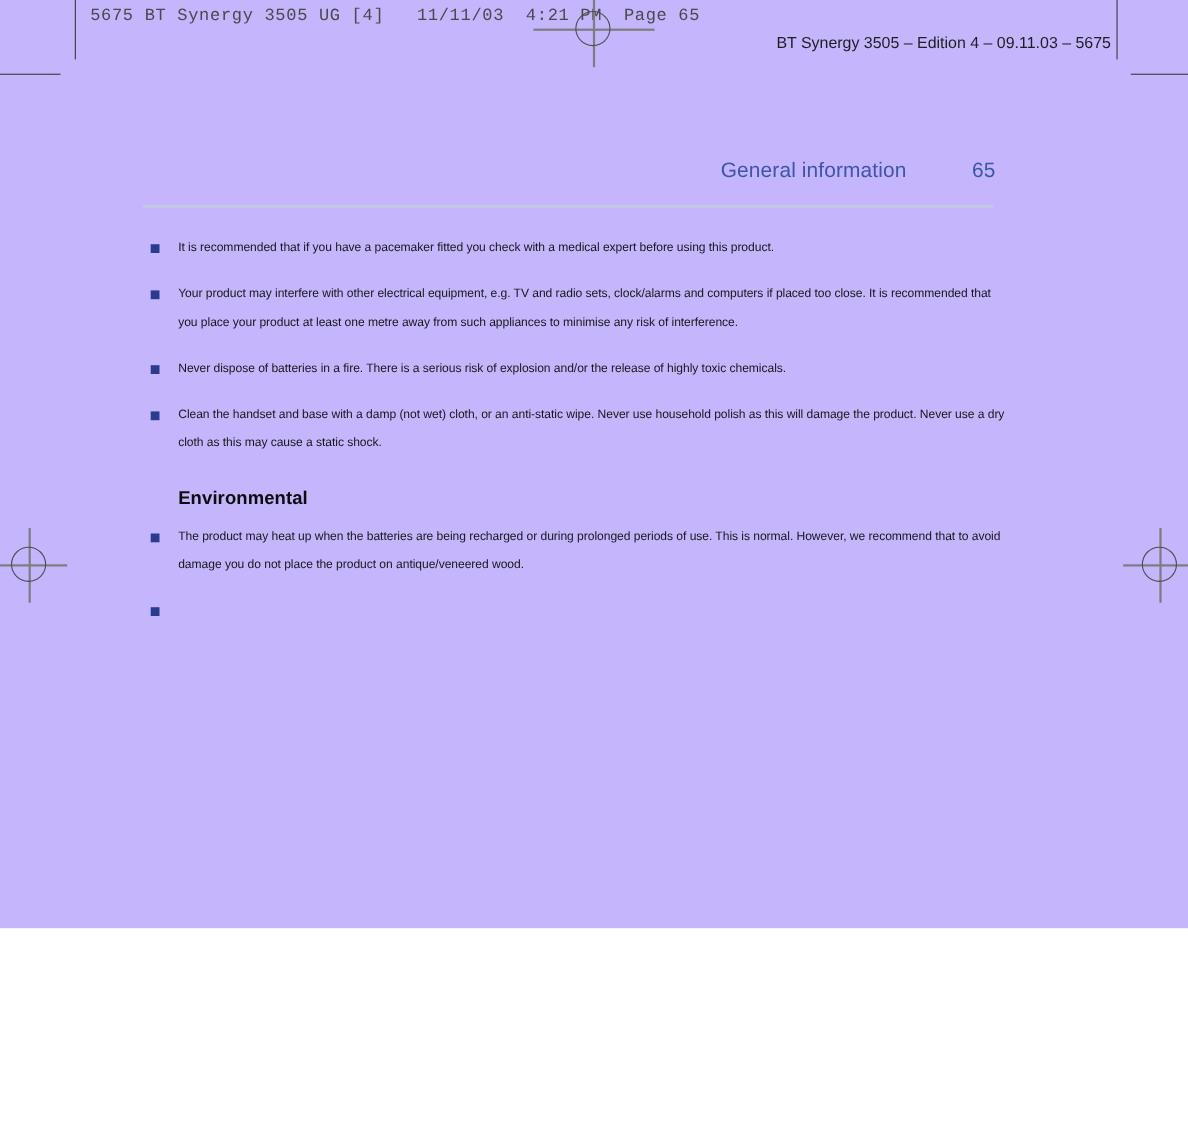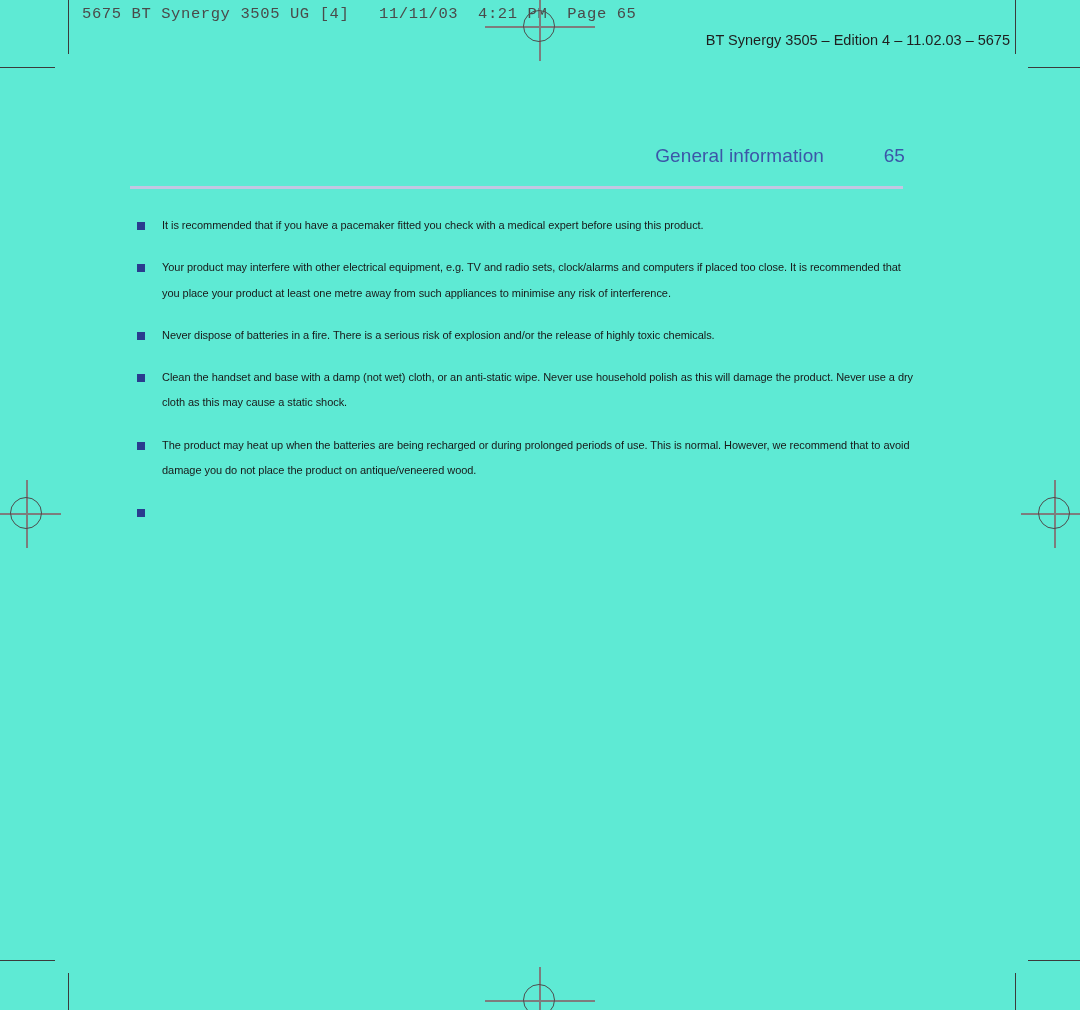"5675 BT Synergy 3505 UG" #page { background: #5eead4 -> #c4b5fd; height: 1010px -> 844px }
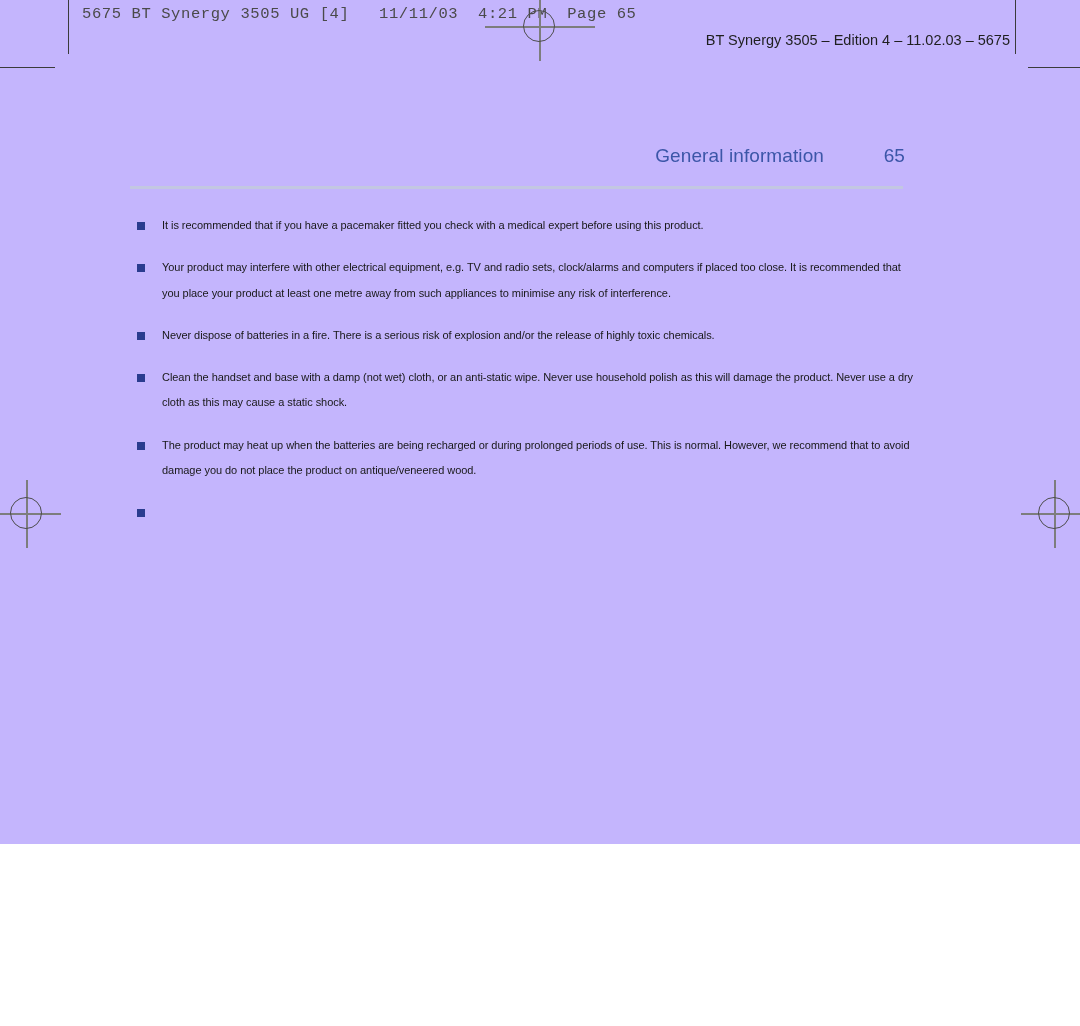"BT Synergy 3505 – Edition" div.prepress-line2 { text: 11.02.03 -> 09.11.03 }
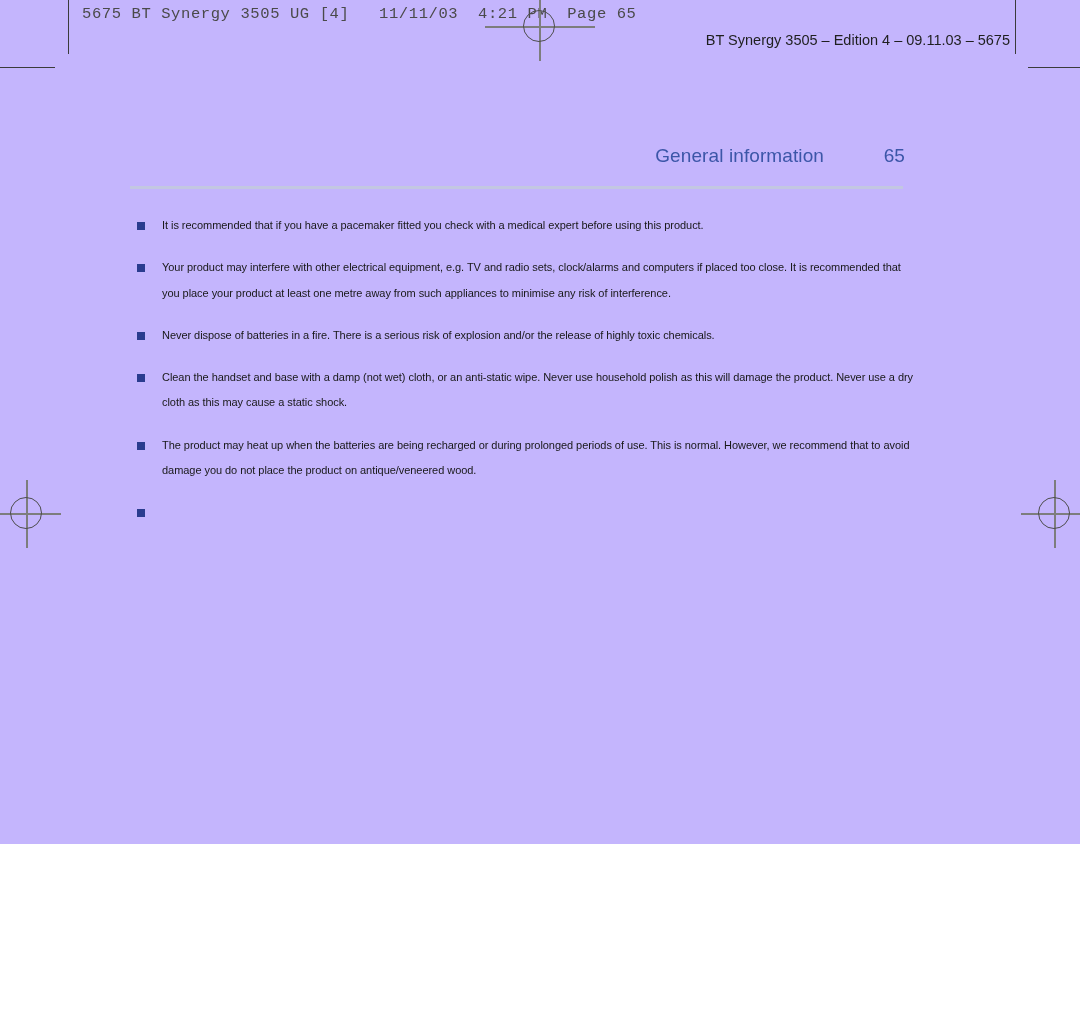"Environmental" div.section-heading { html: none -> <div>Environmental</div> }
